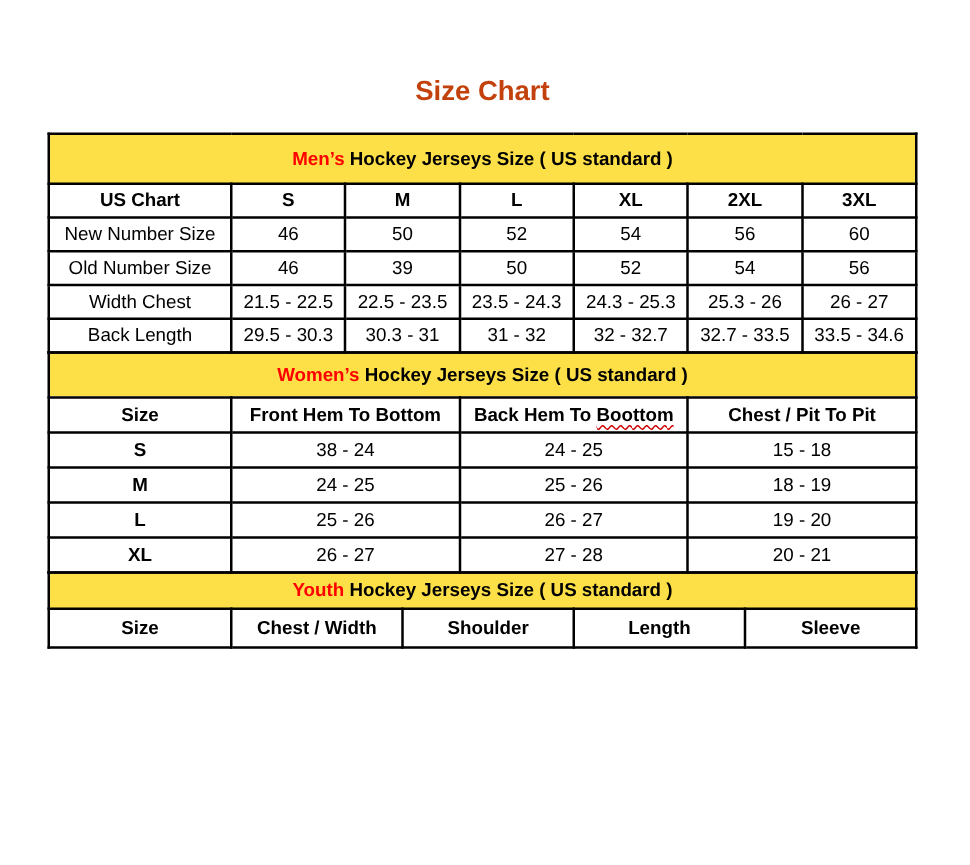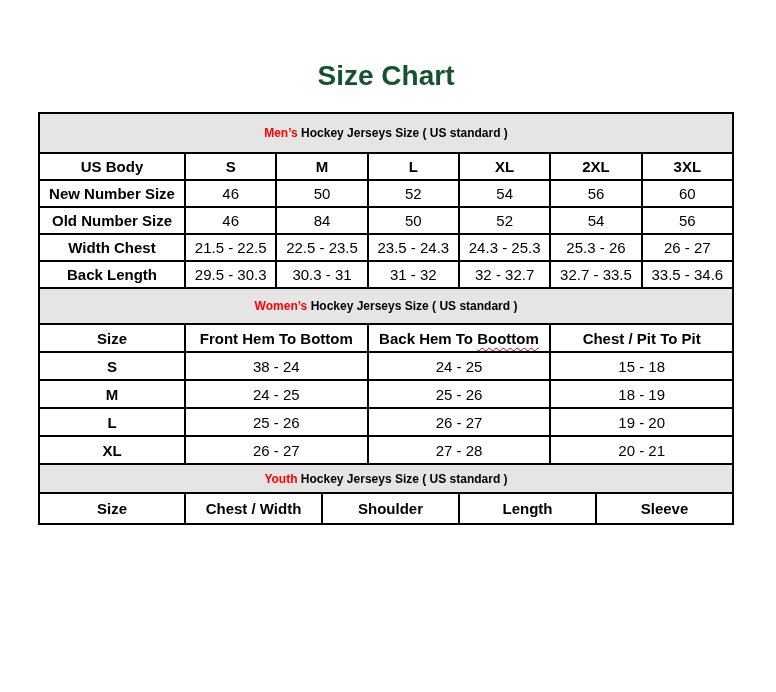"Size Chart" .title { color: #14532d -> #c2410c; font-size: 28px -> 22px }
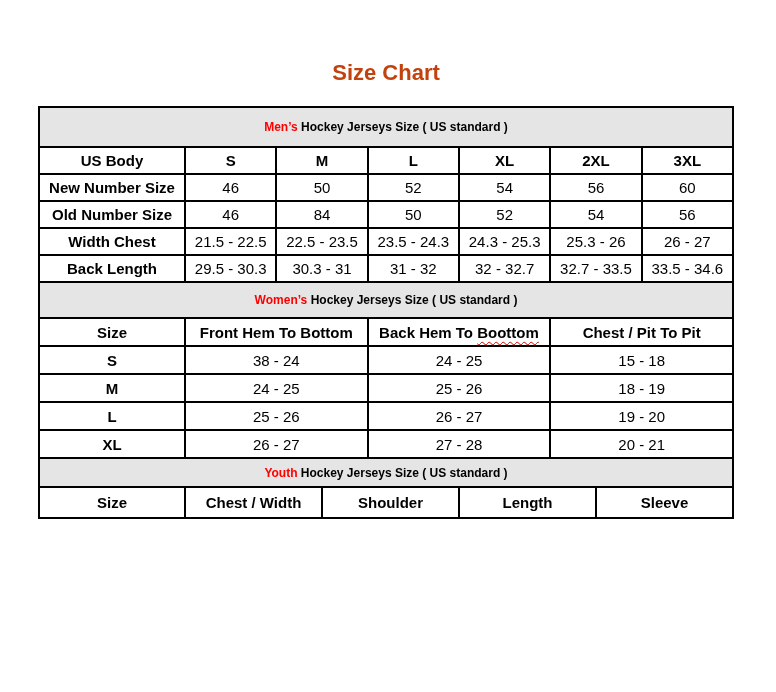"Men’s Hockey Jerseys Size (" tr.band td { background: #e5e5e5 -> #fde047; font-size: 12px -> 15px }
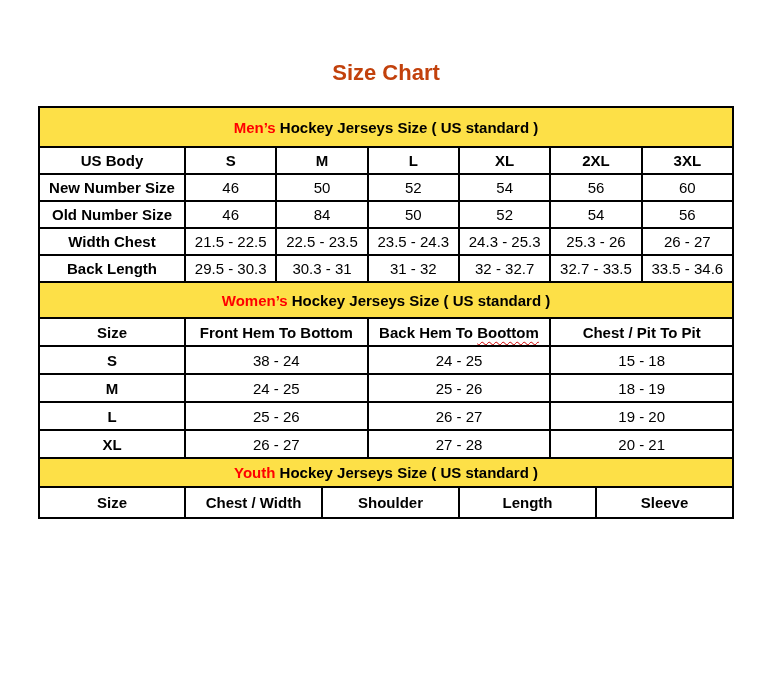"US Body" th { text: Body -> Chart }
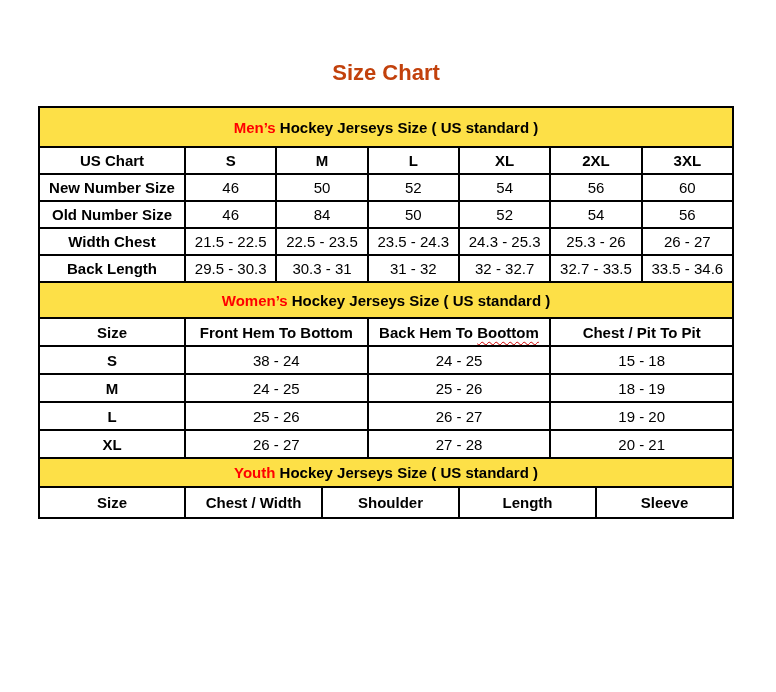"New Number Size" td.lbl { font-weight: bold -> normal }
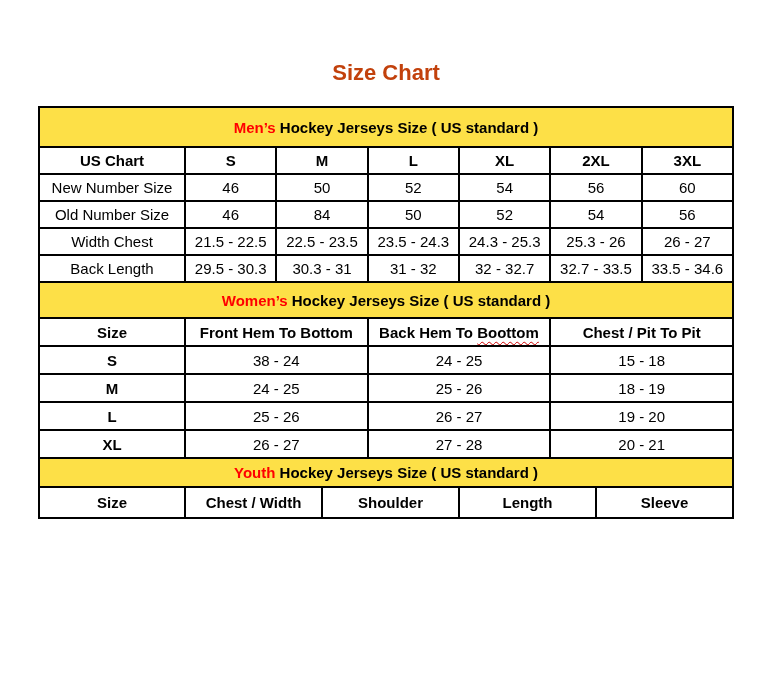"84" td { text: 84 -> 39 }
